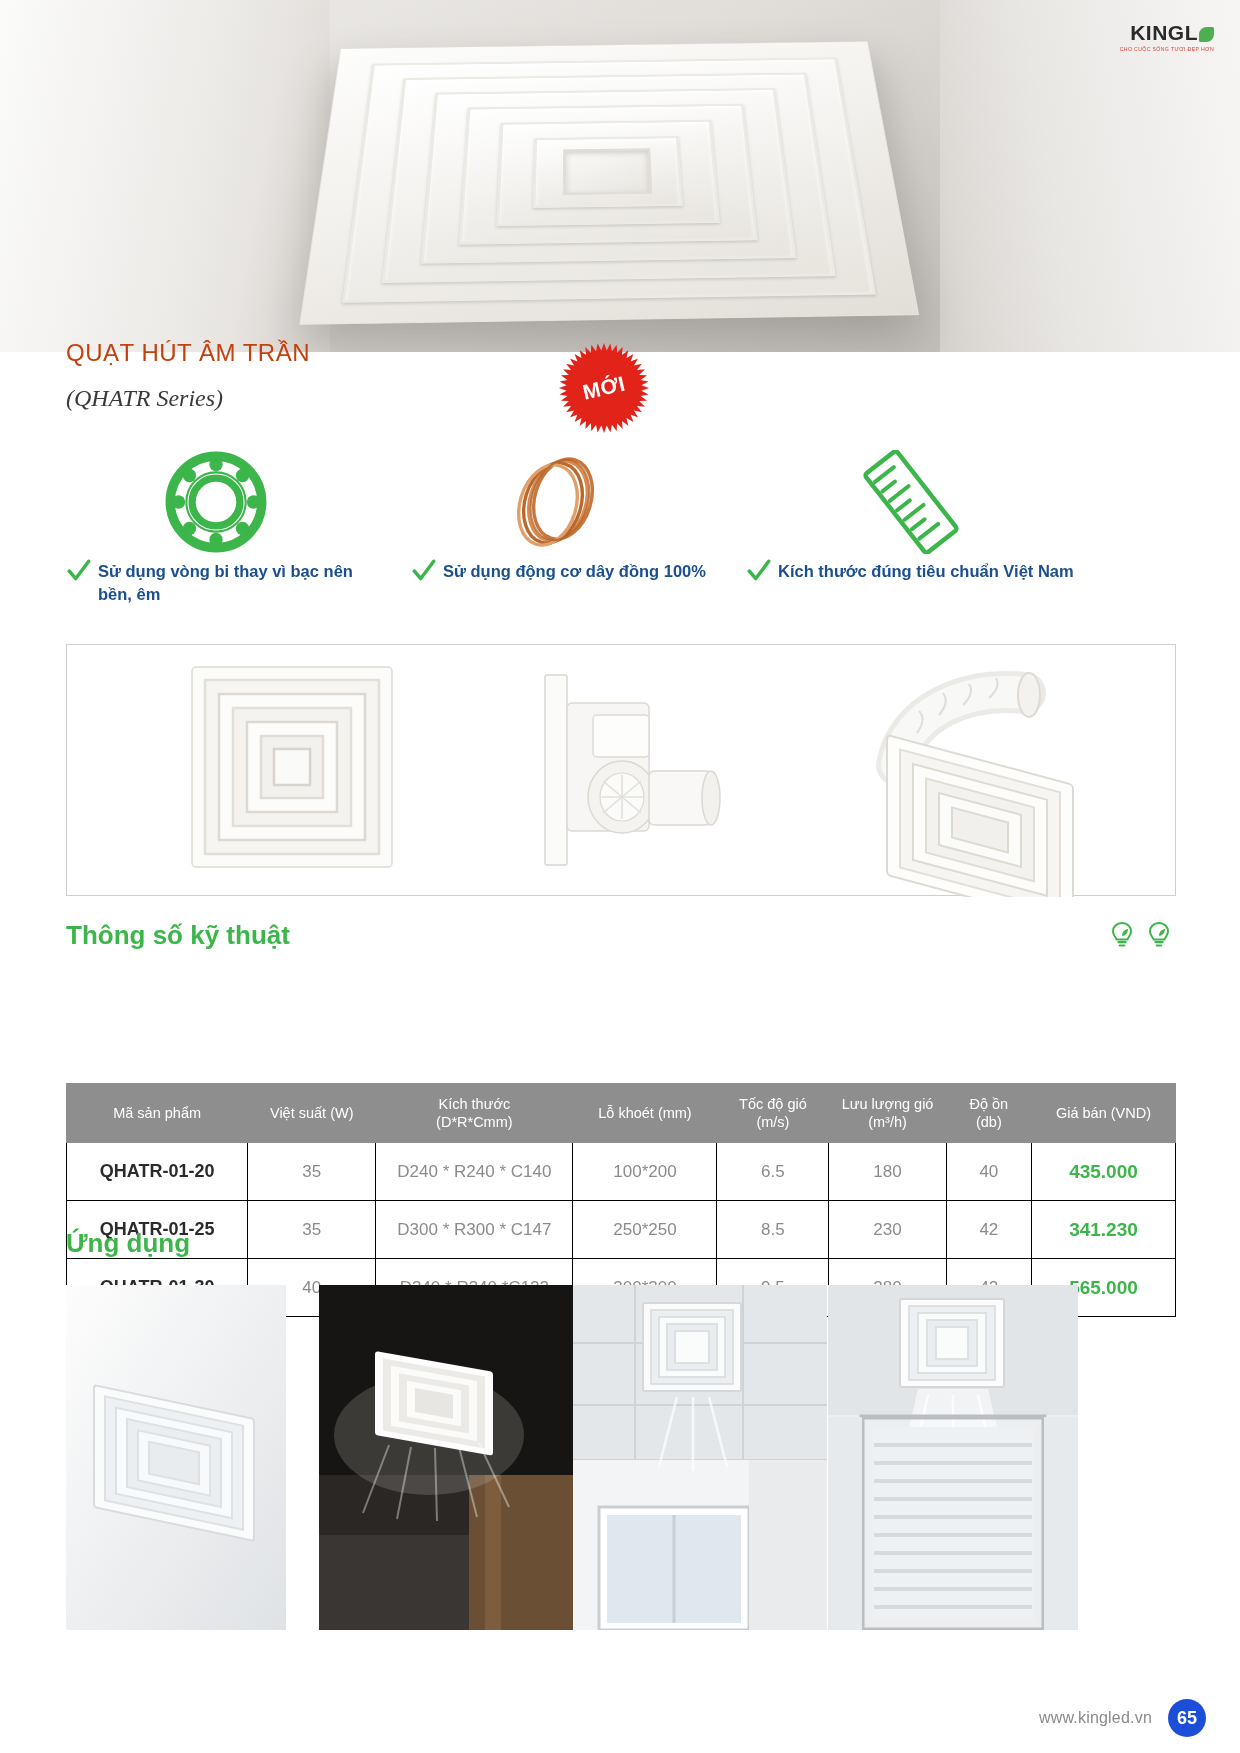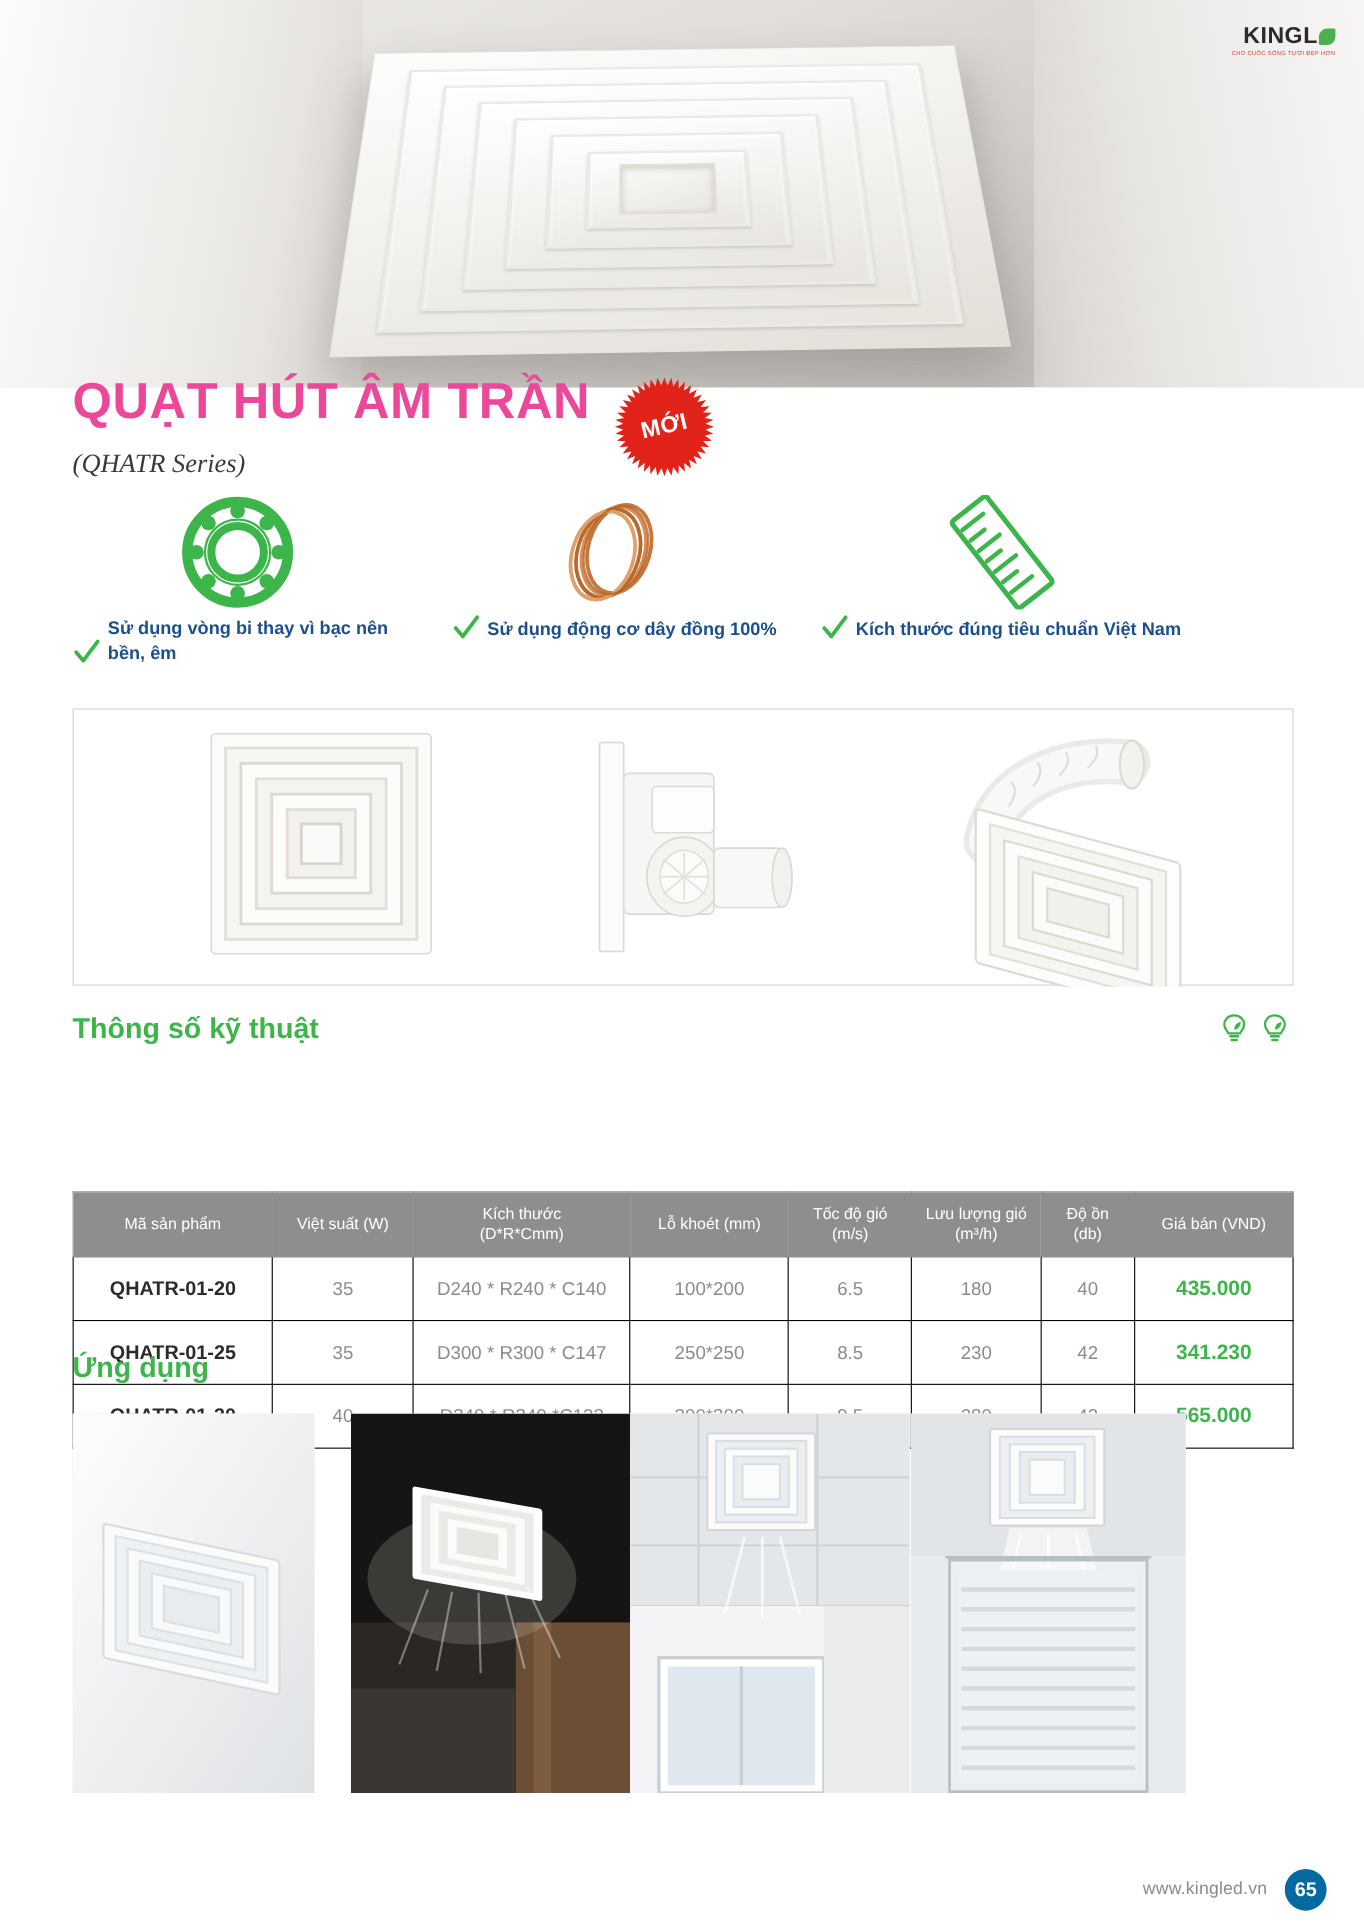"QUẠT HÚT ÂM TRẦN" .title-main { color: #ec4899 -> #c2410c; font-size: 46px -> 24px; font-weight: bold -> normal }
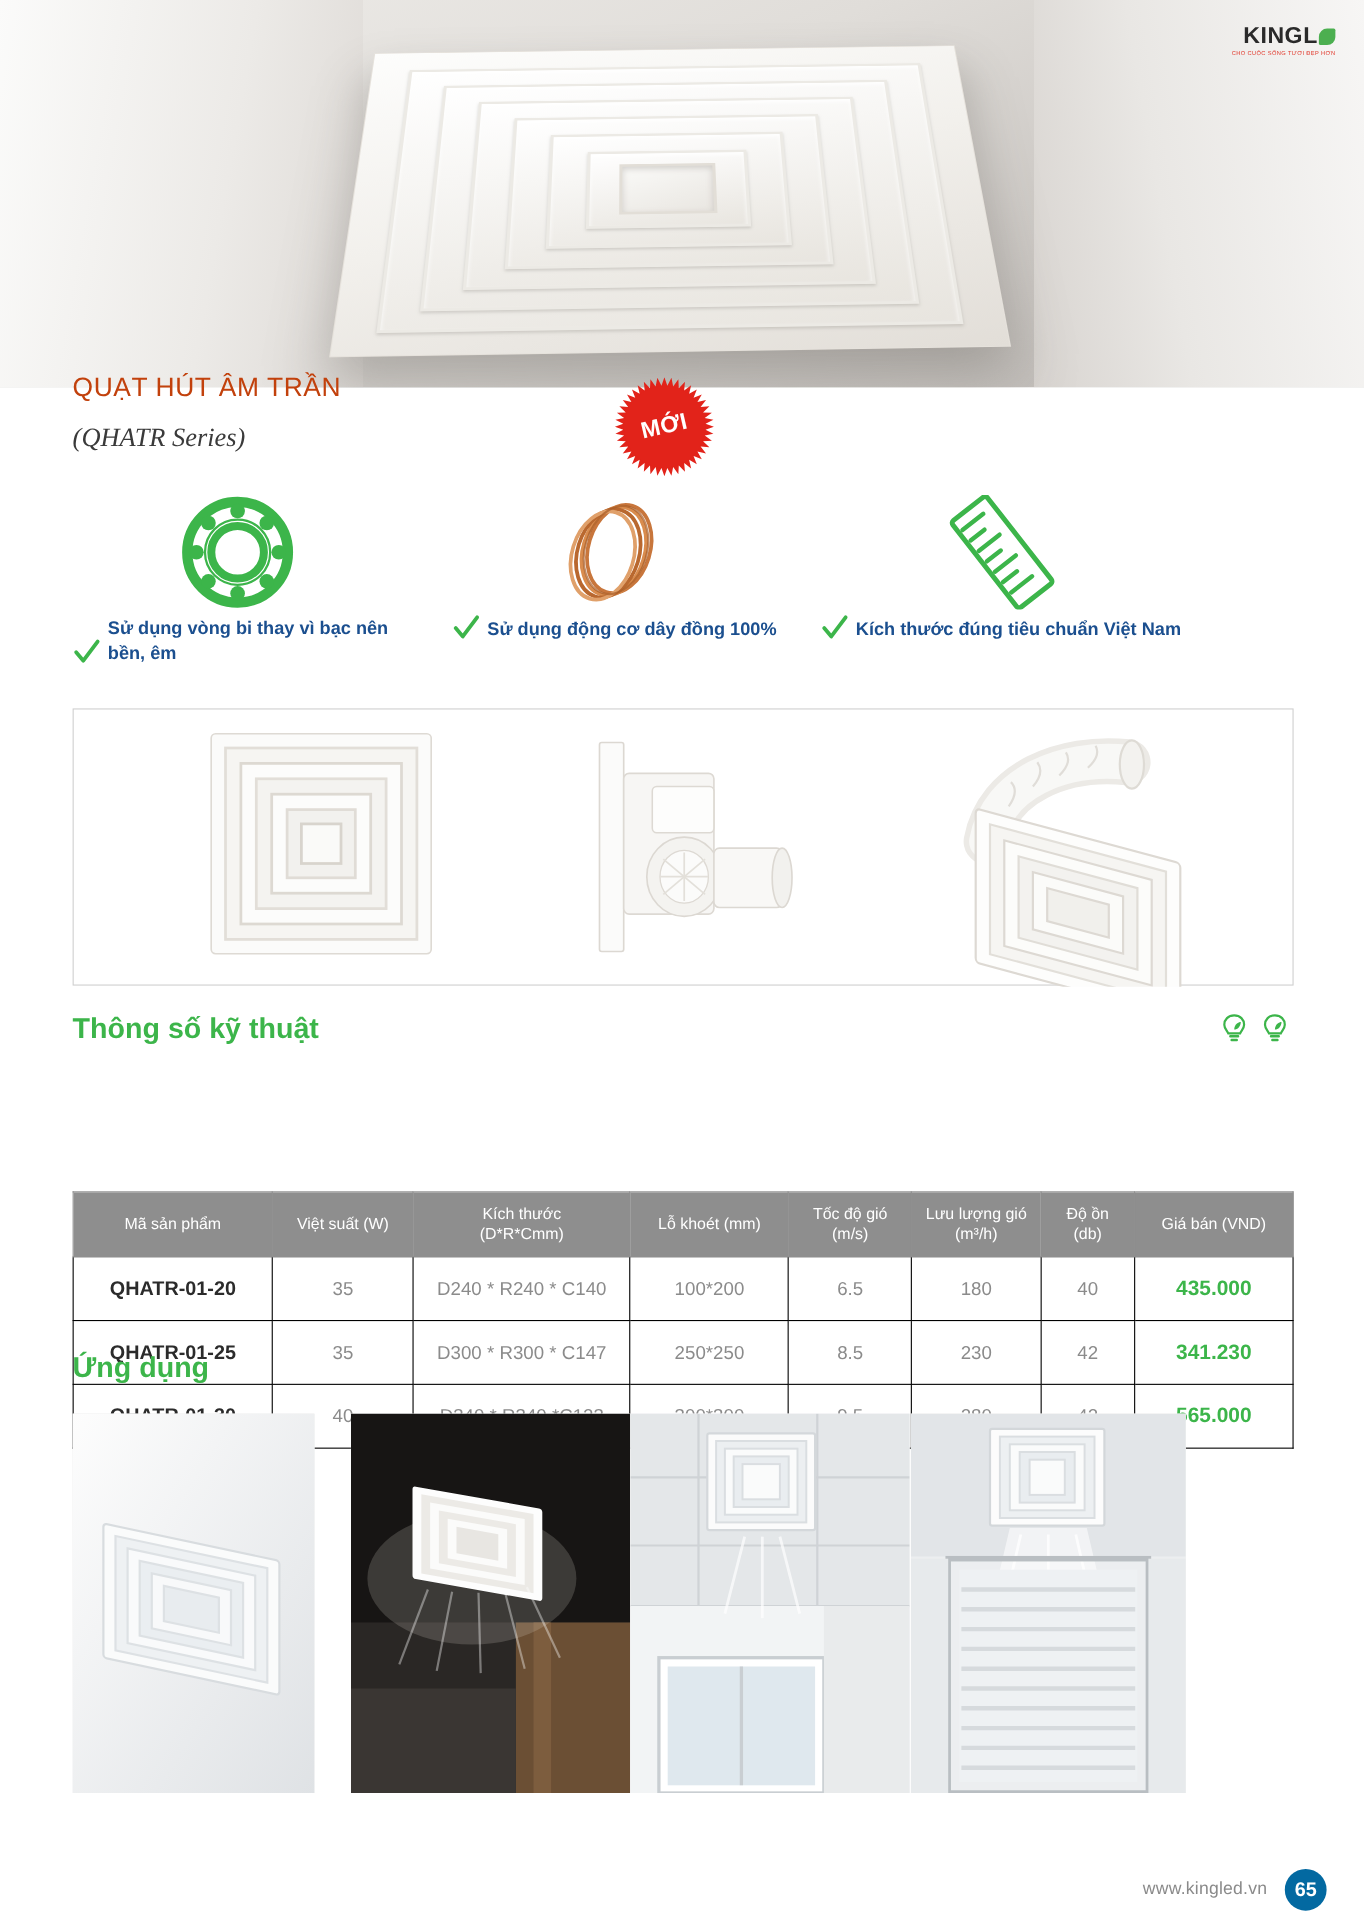"Sử dụng vòng bi thay" .feat-row { align-items: flex-end -> flex-start }
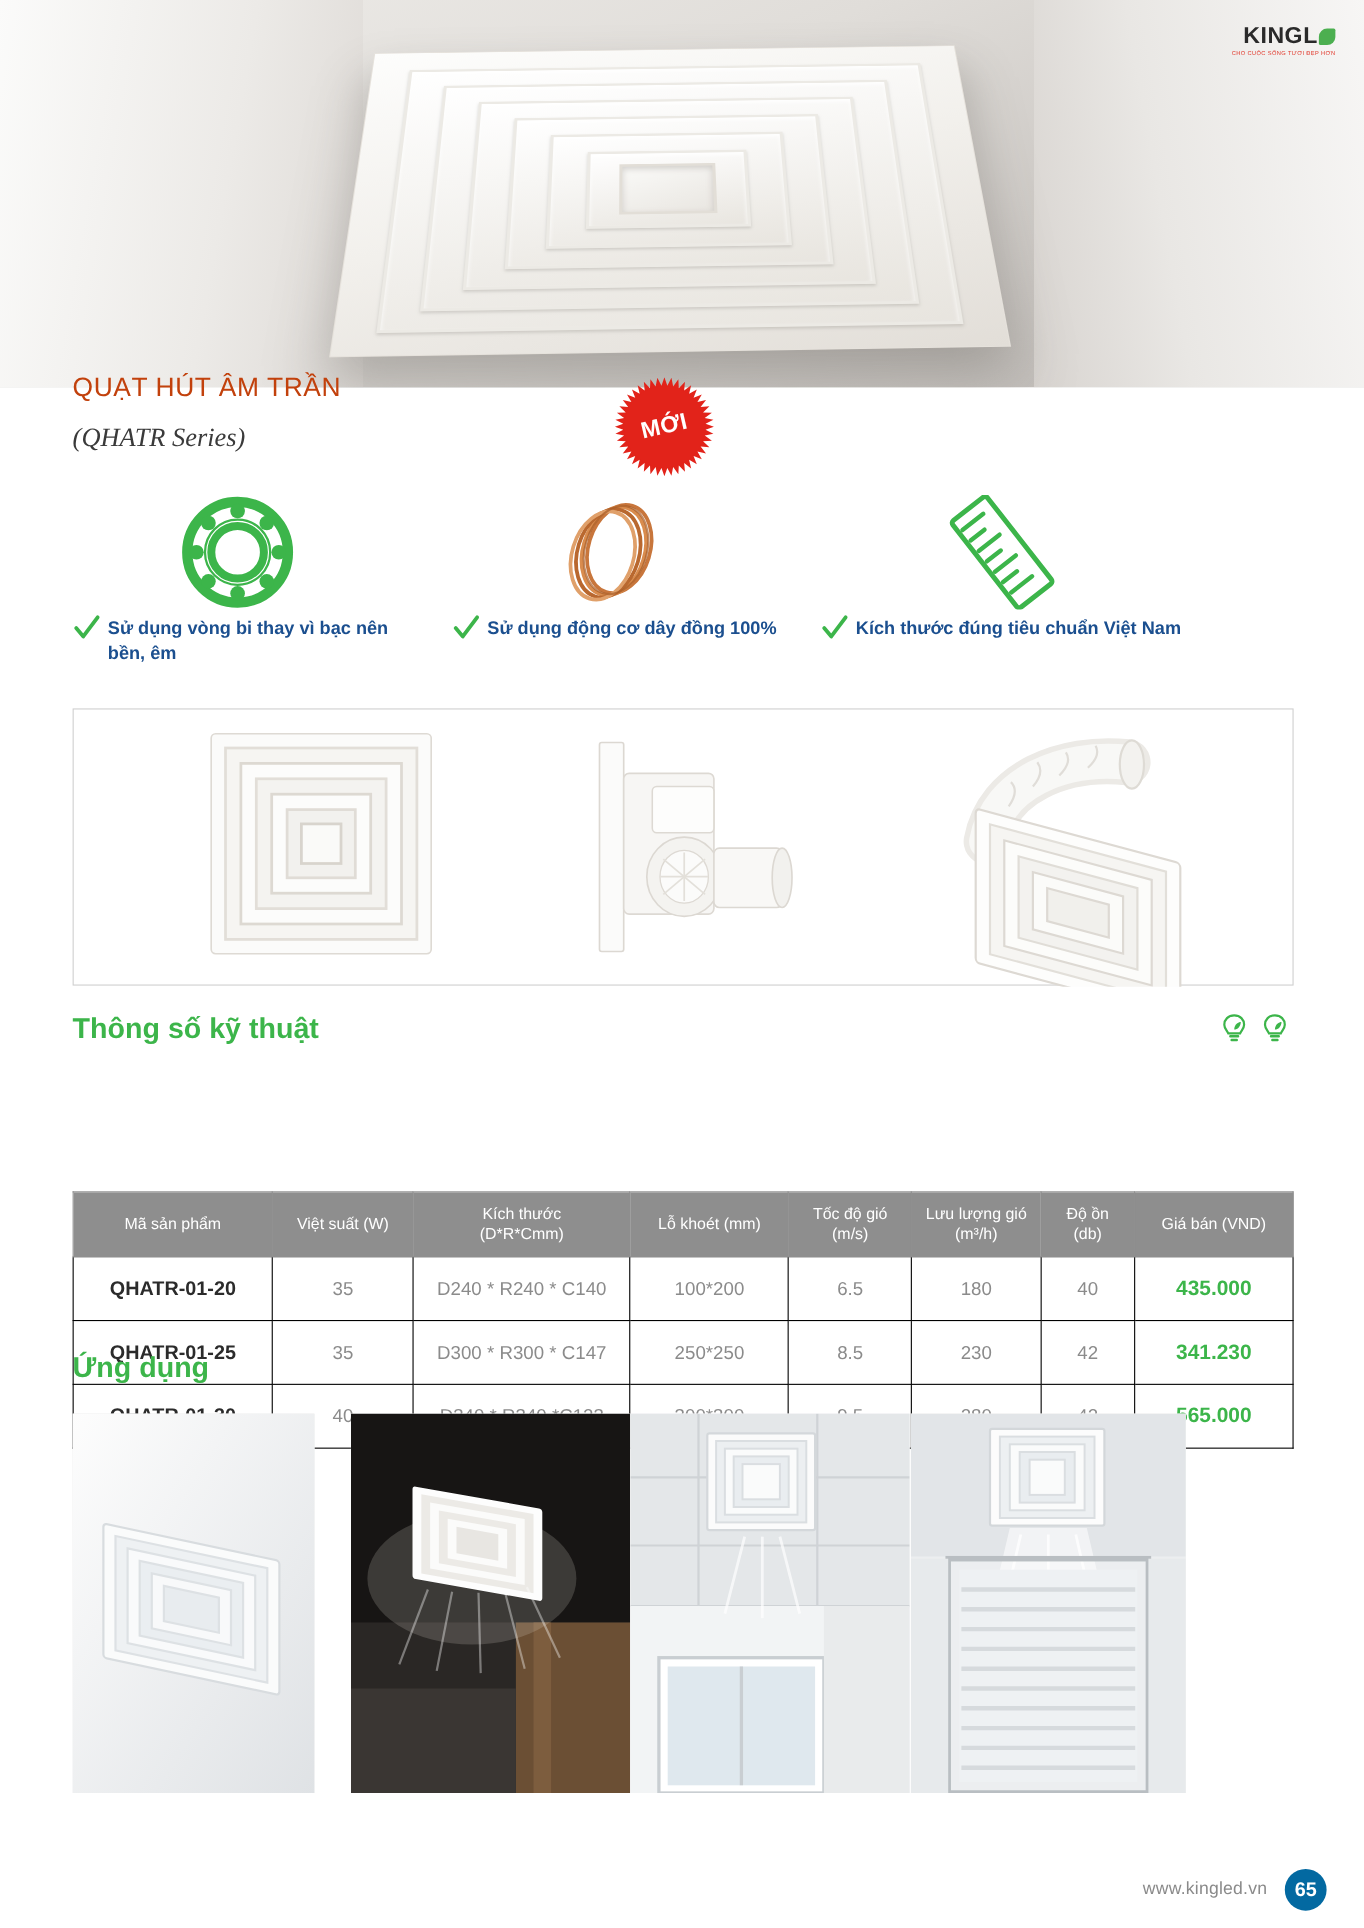"65" .foot-page { background: #0369a1 -> #1d4ed8 }
